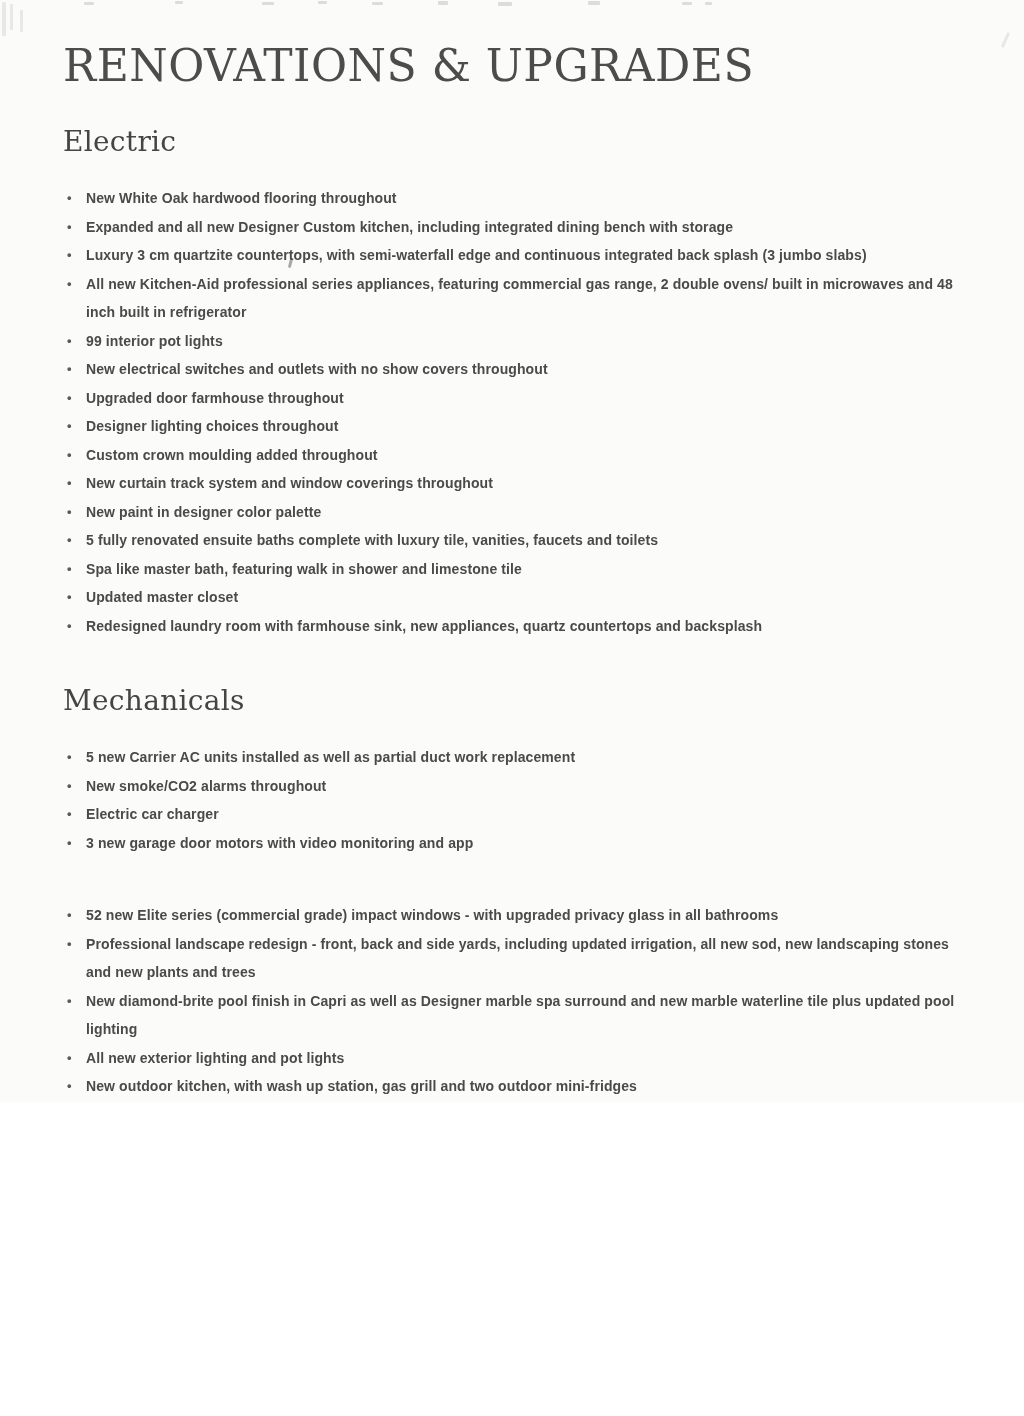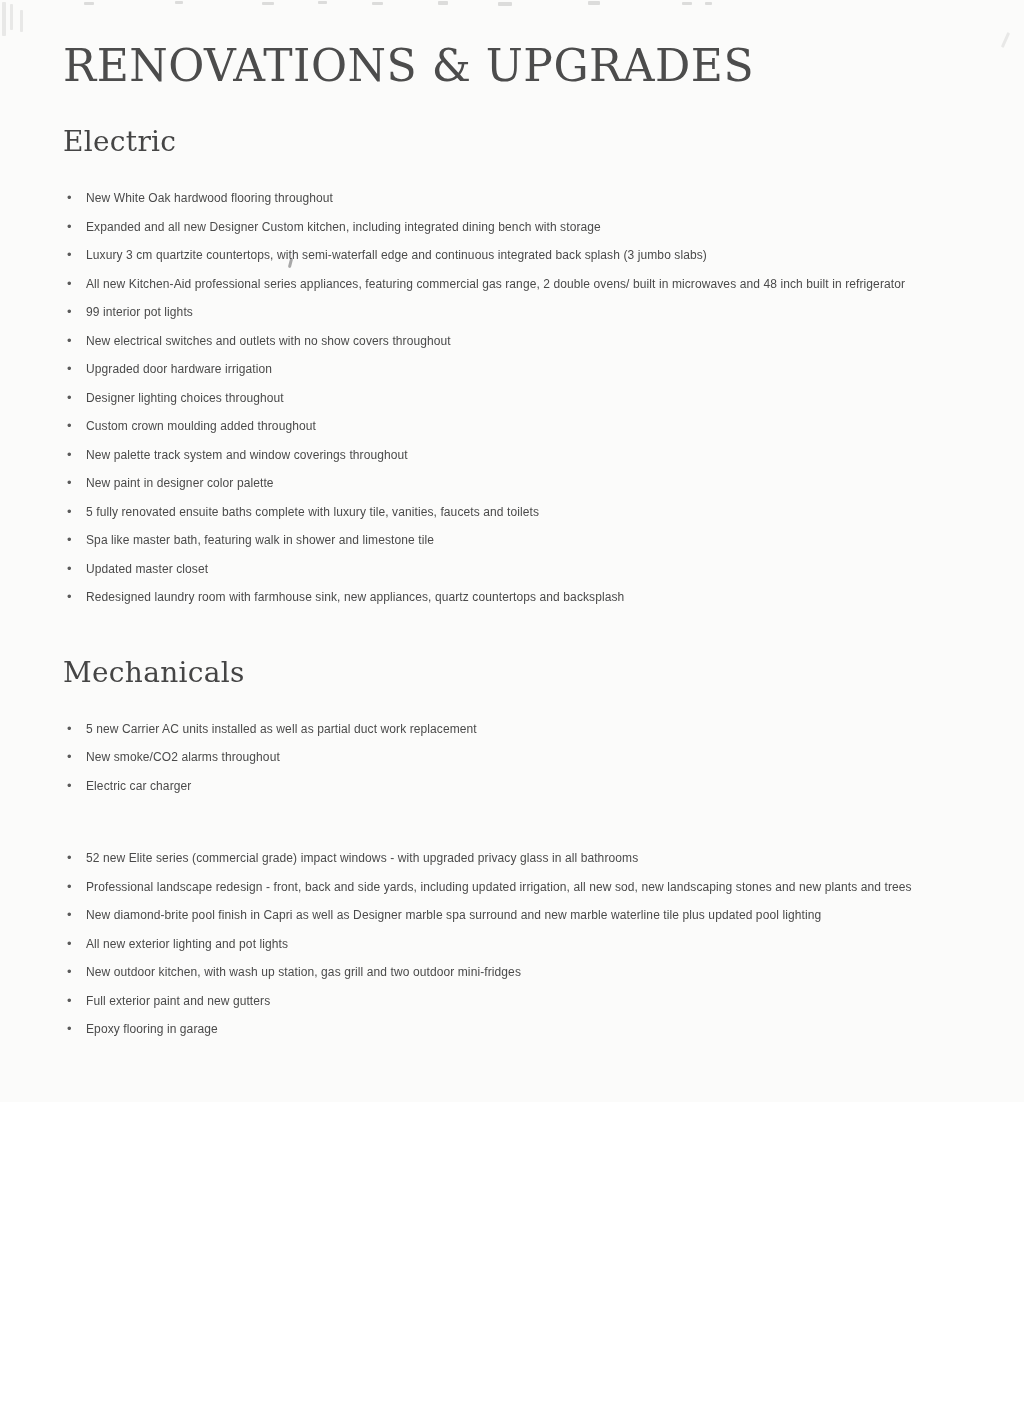"New White Oak hardwood flooring" ul.bullet-list li { font-size: 12px -> 14px; font-weight: none -> bold }
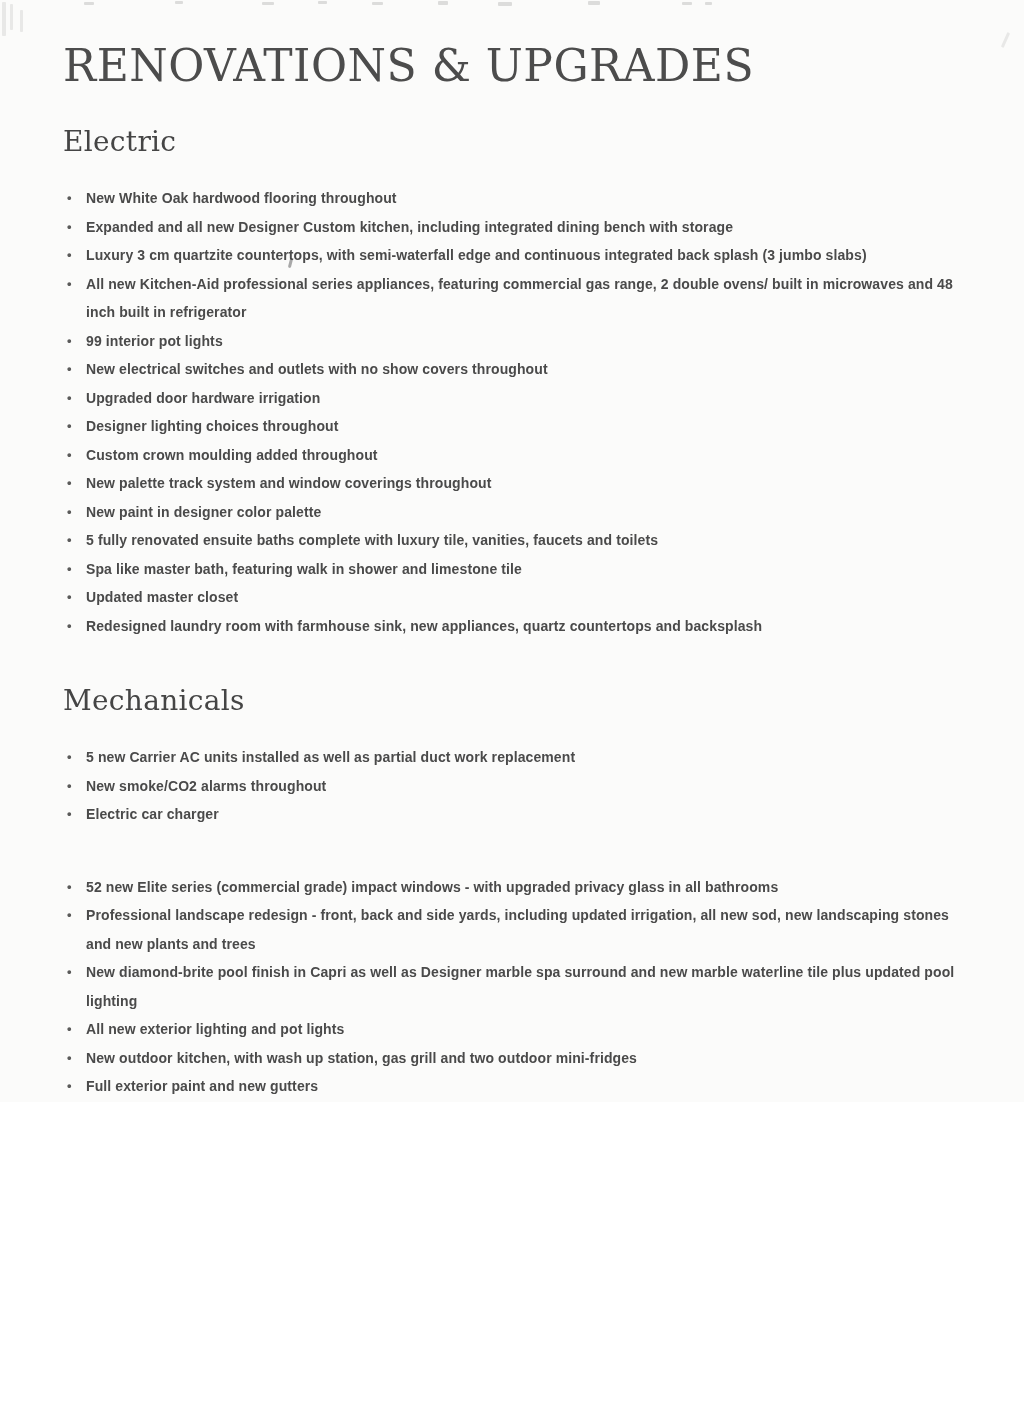"Upgraded door hardware irrigation" li { text: hardware irrigation -> farmhouse throughout }
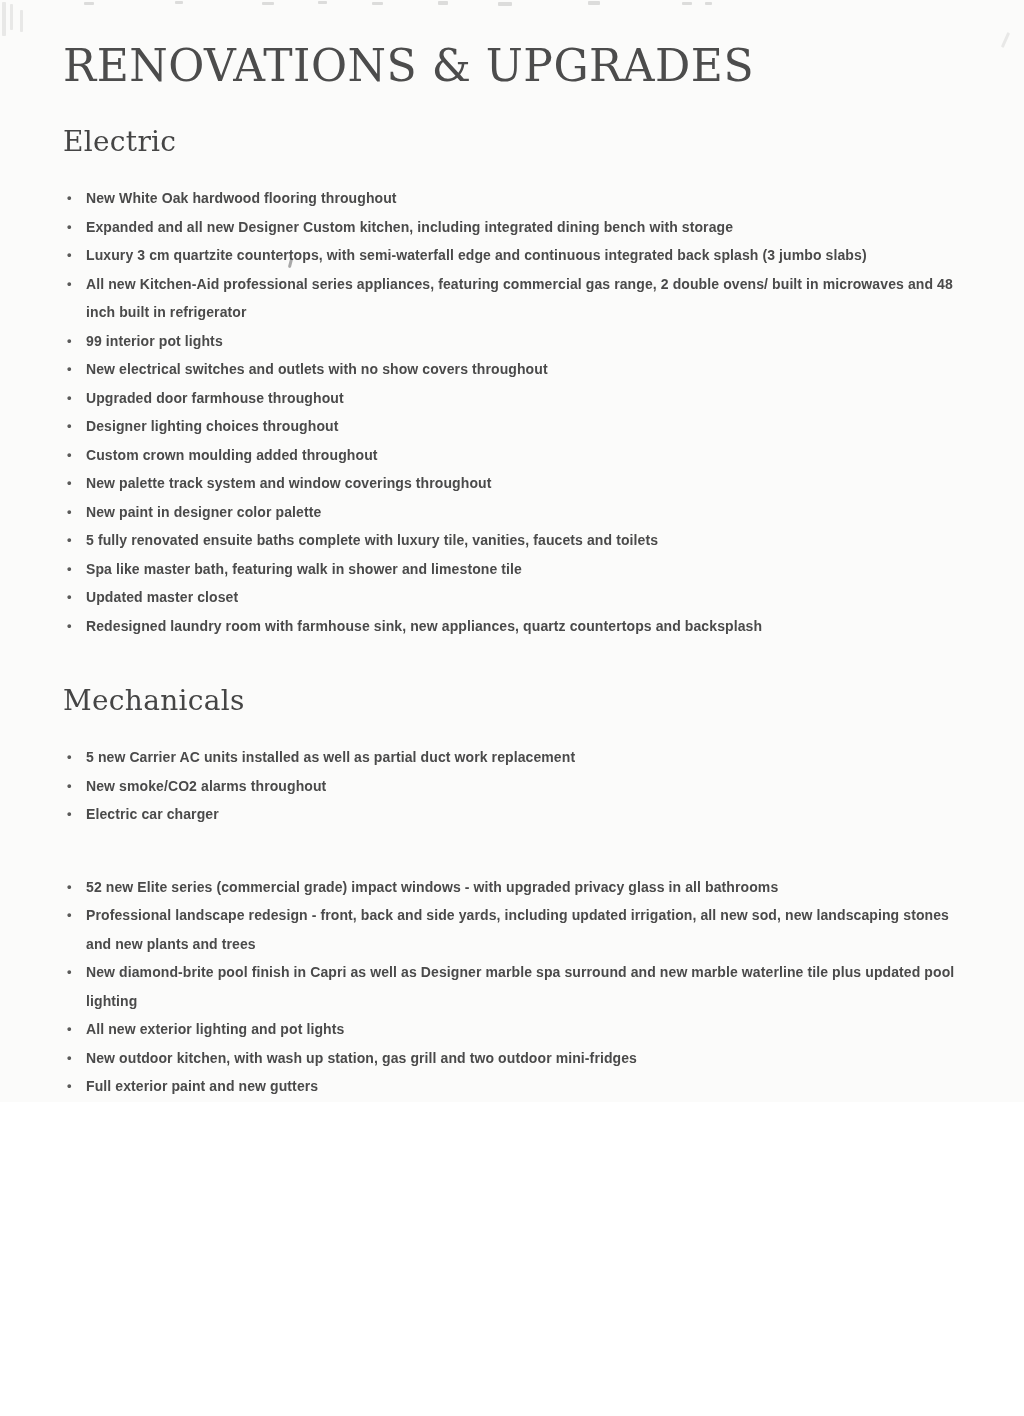"New palette track system and" li { text: palette -> curtain }
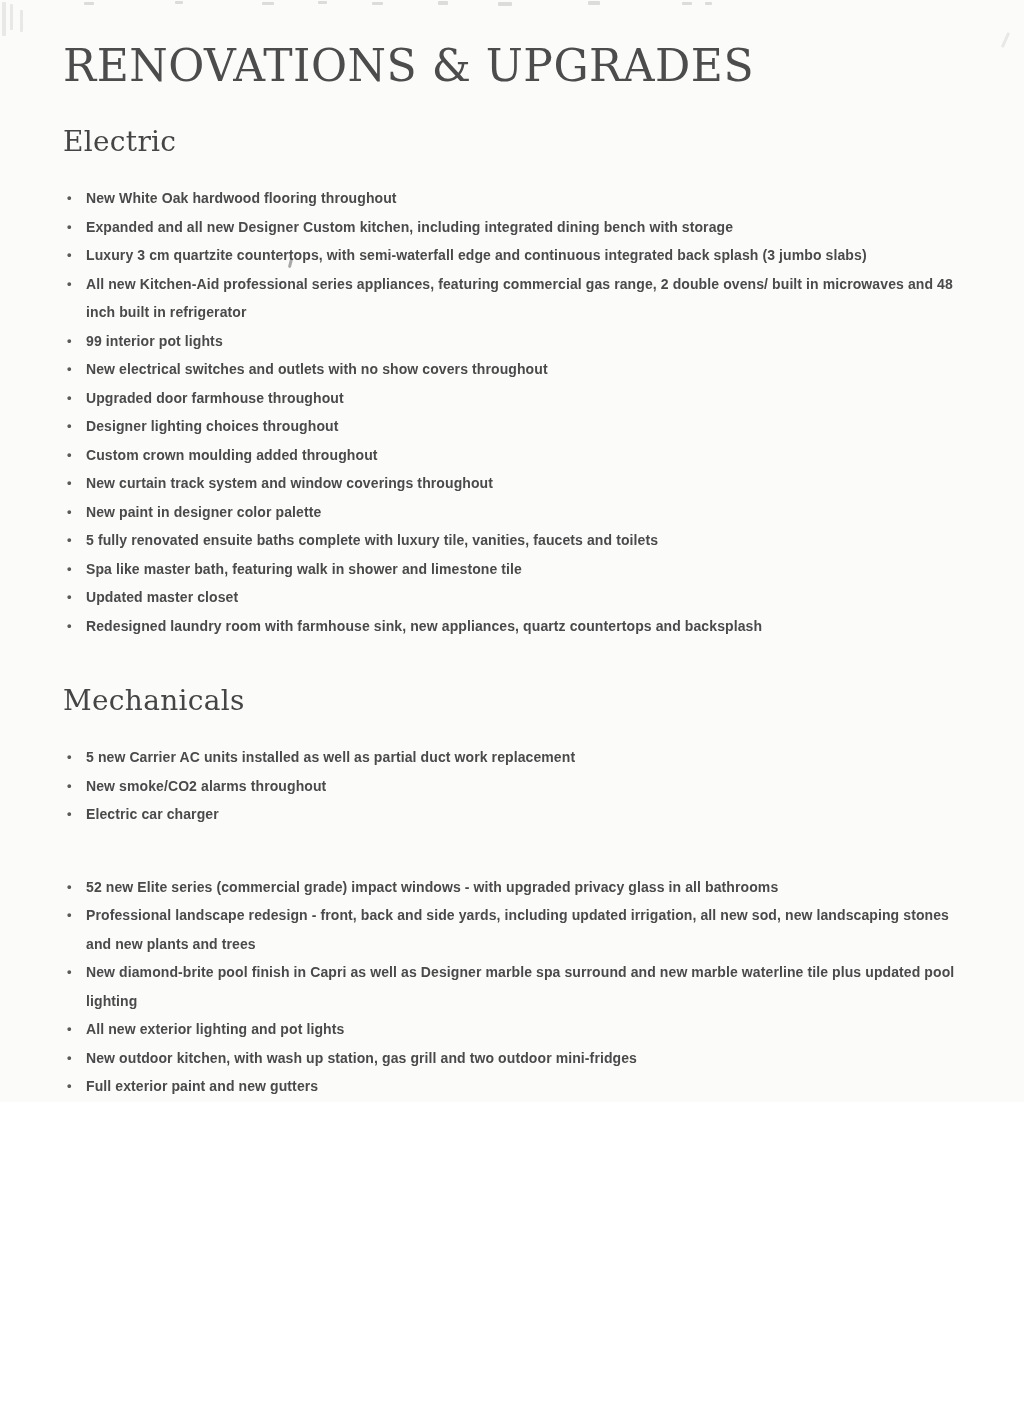"3 new garage door motors" li { html: none -> <li>3 new garage door motors with video monitoring and app</li> }
